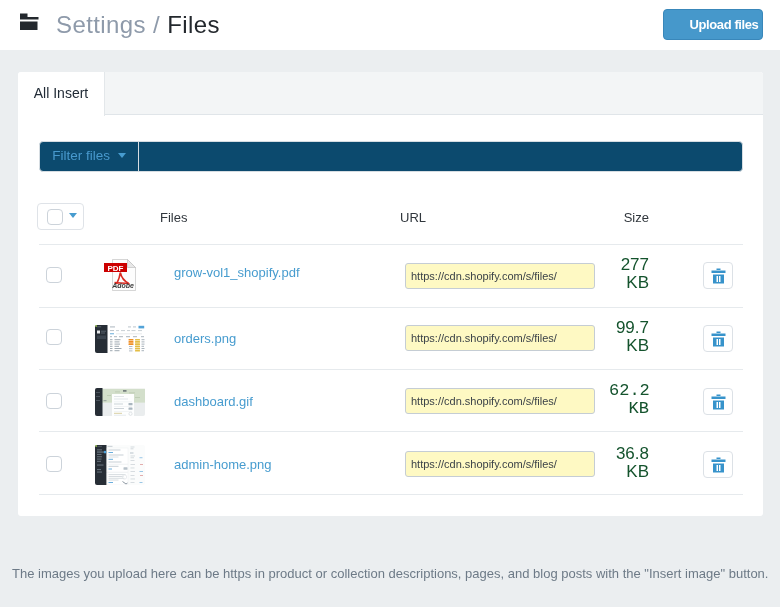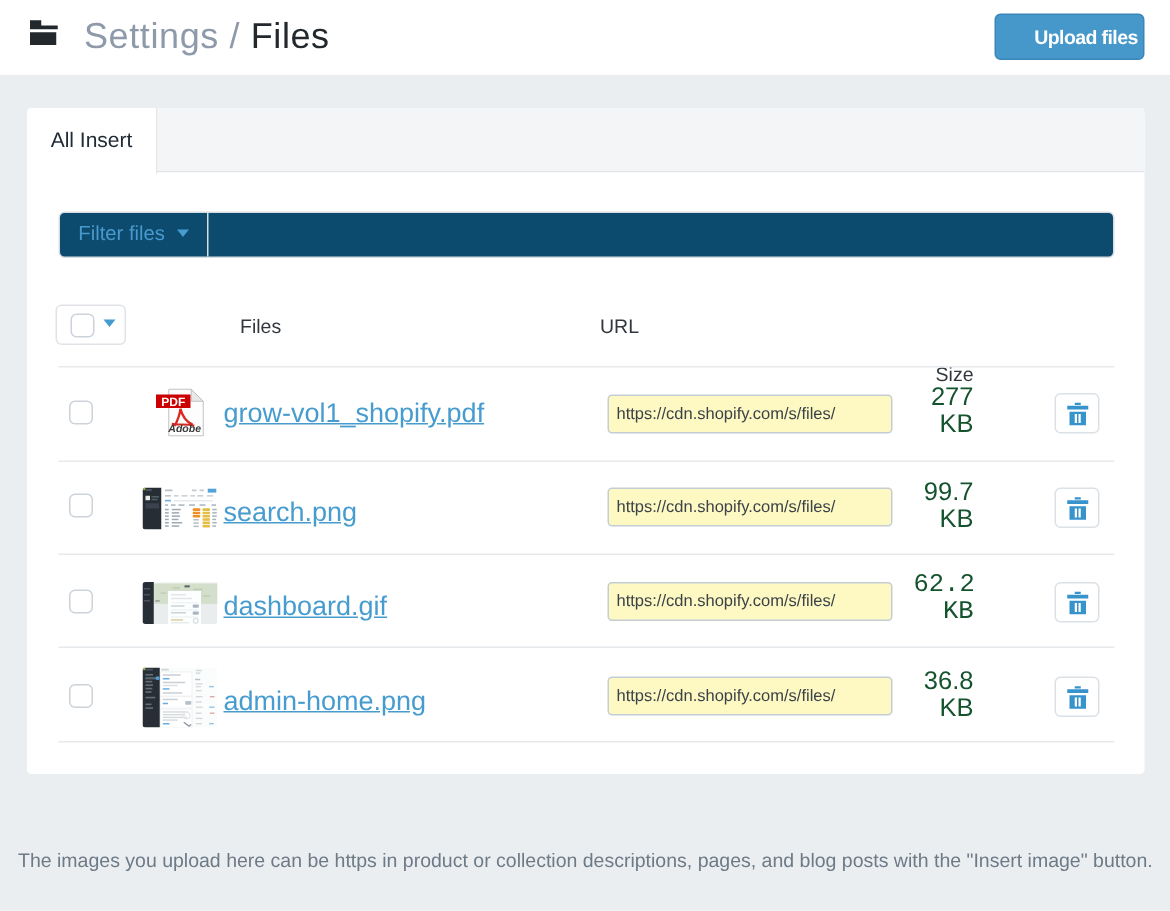"Size" div.colhead { margin-top: 32px -> none }
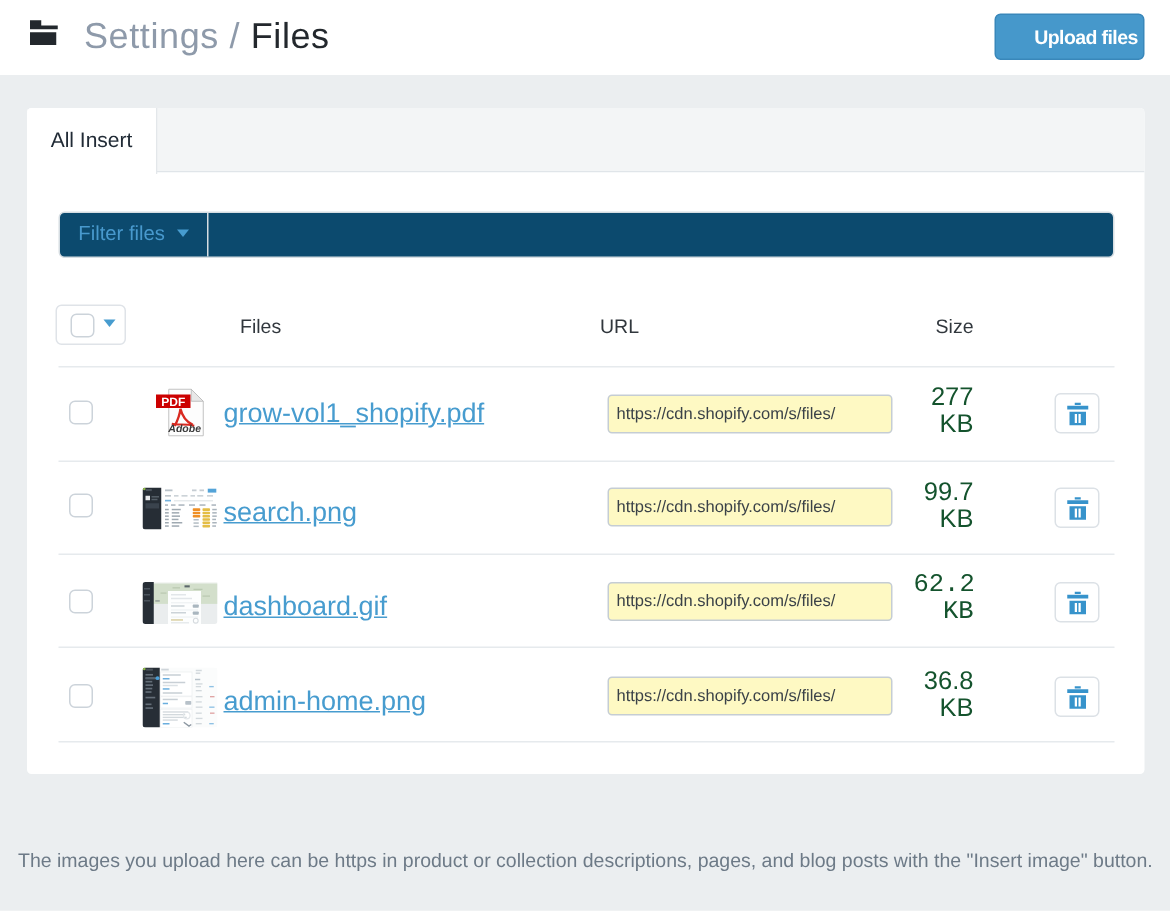"grow-vol1_shopify.pdf" .flink { font-size: 18px -> 13px; left: 131px -> 156px; text-decoration: underline -> none }
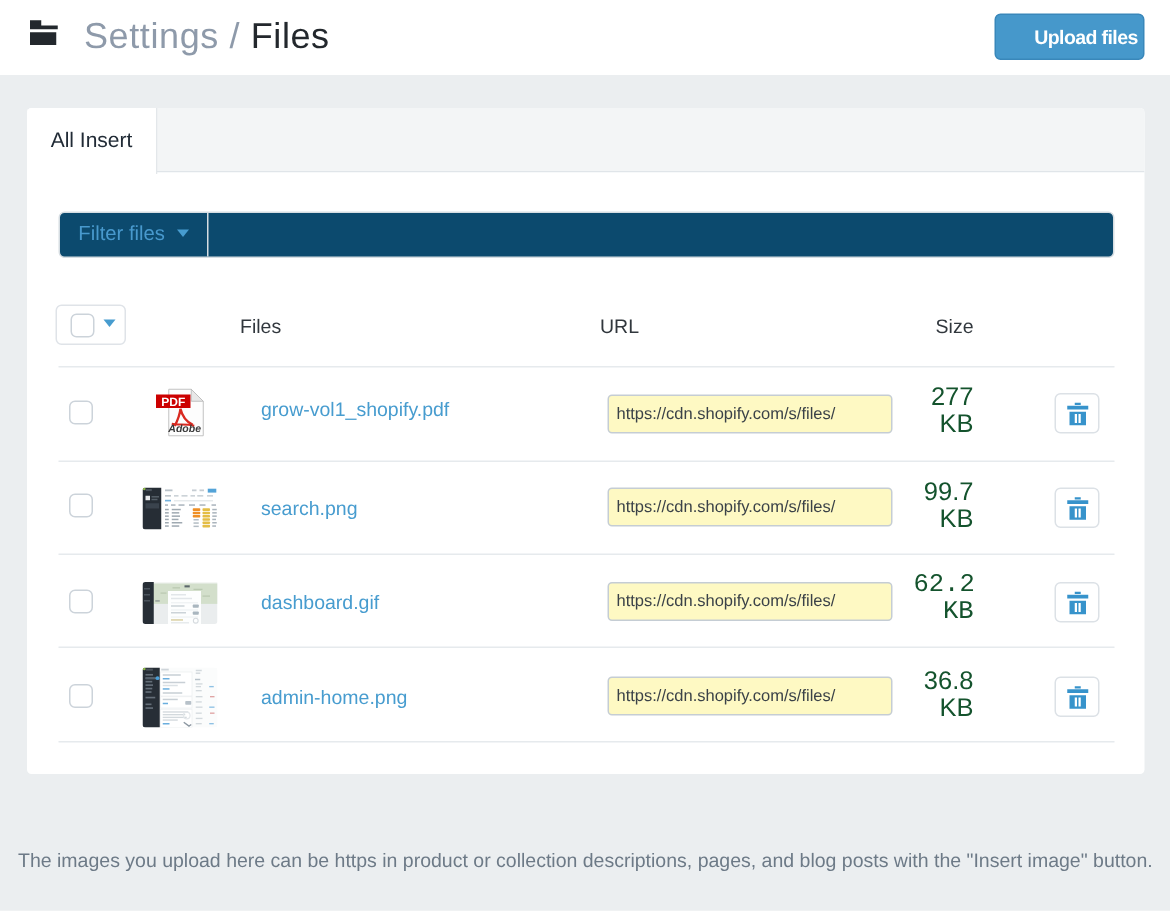"search.png" div.flink { text: search.png -> orders.png }
